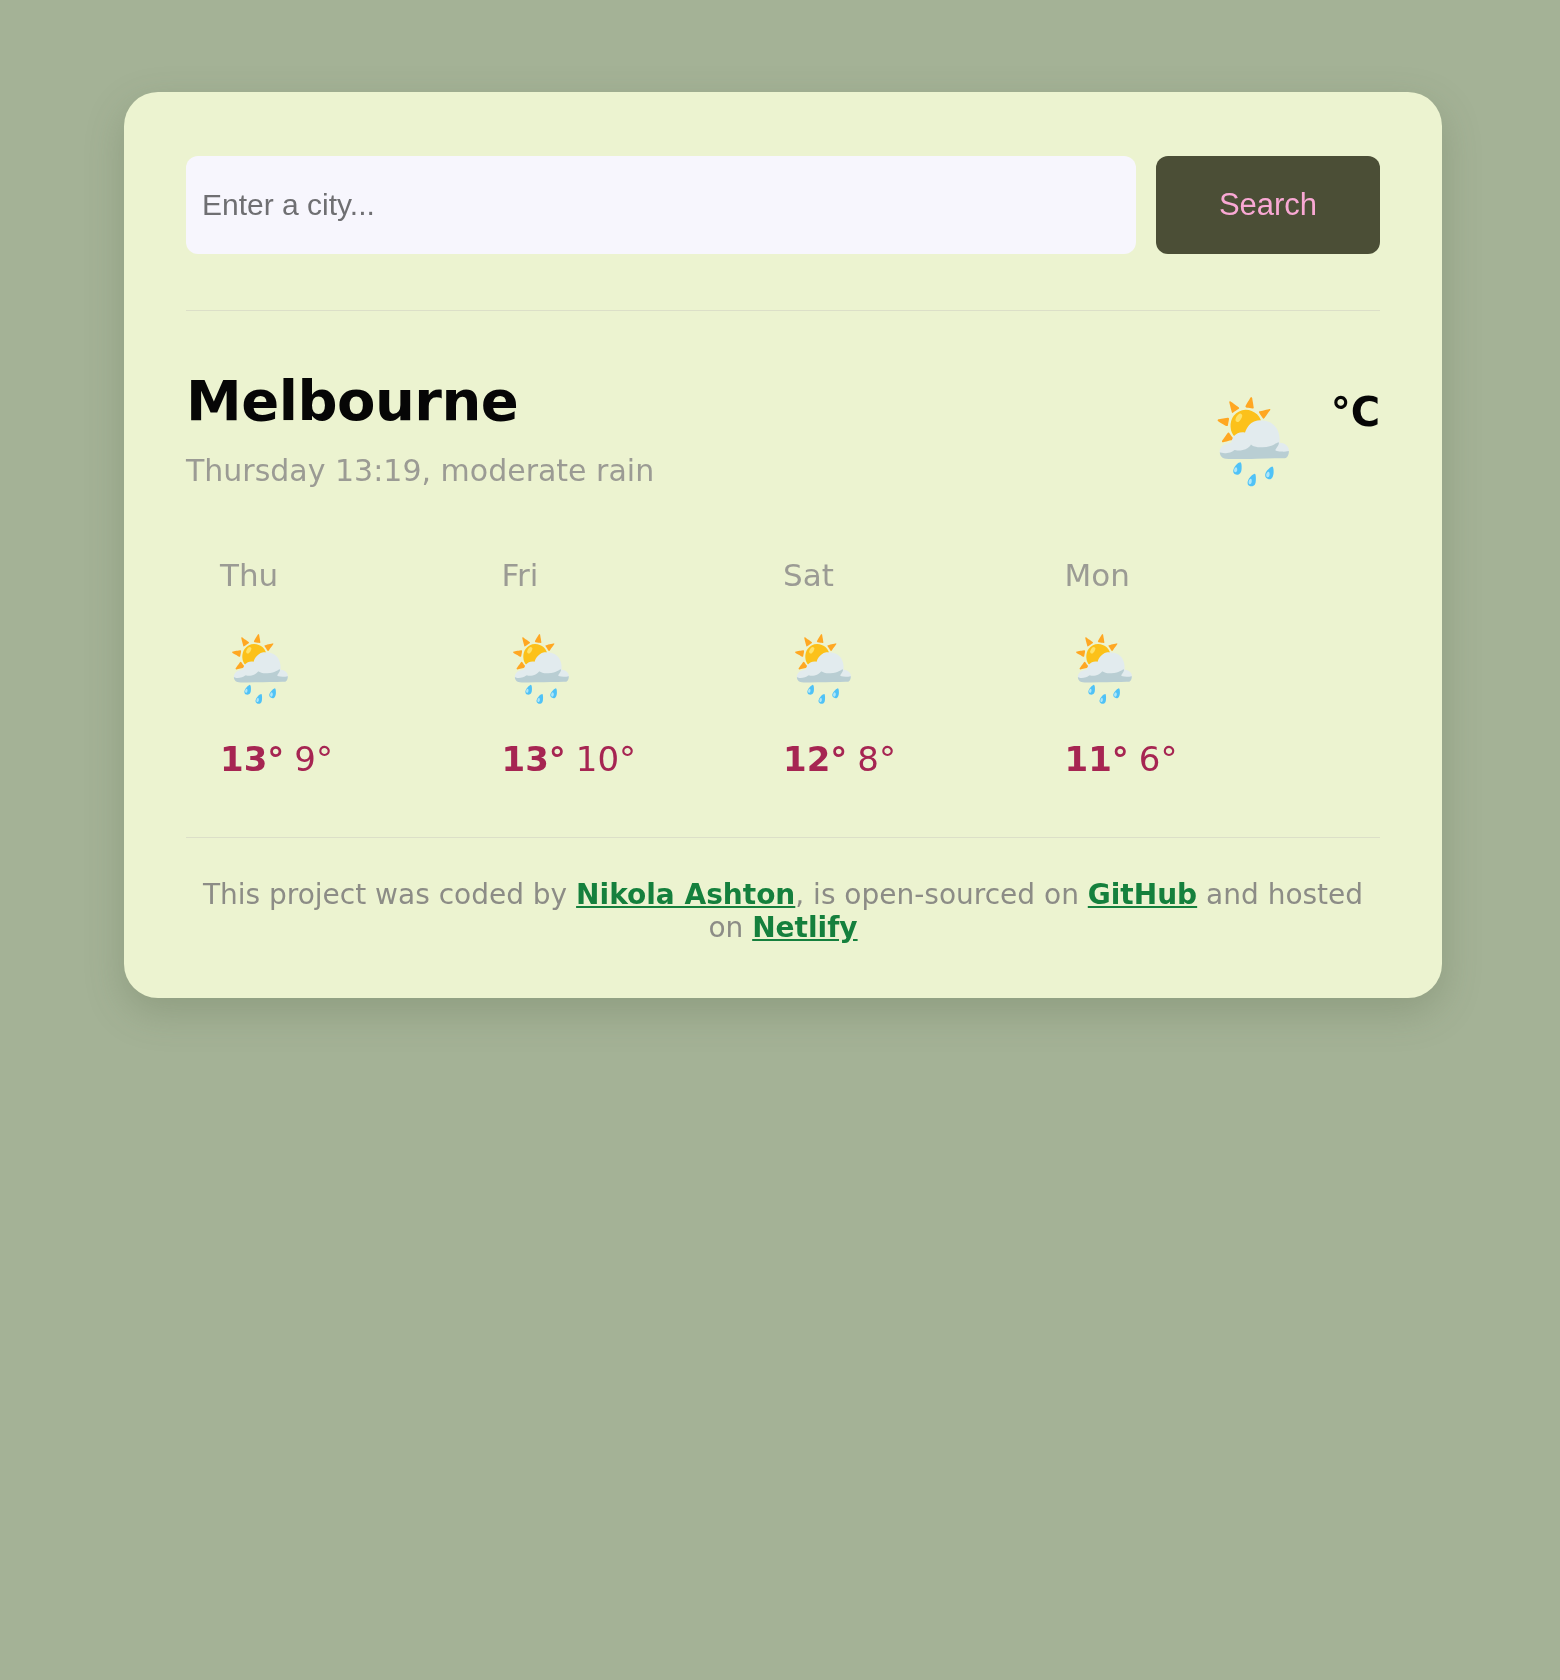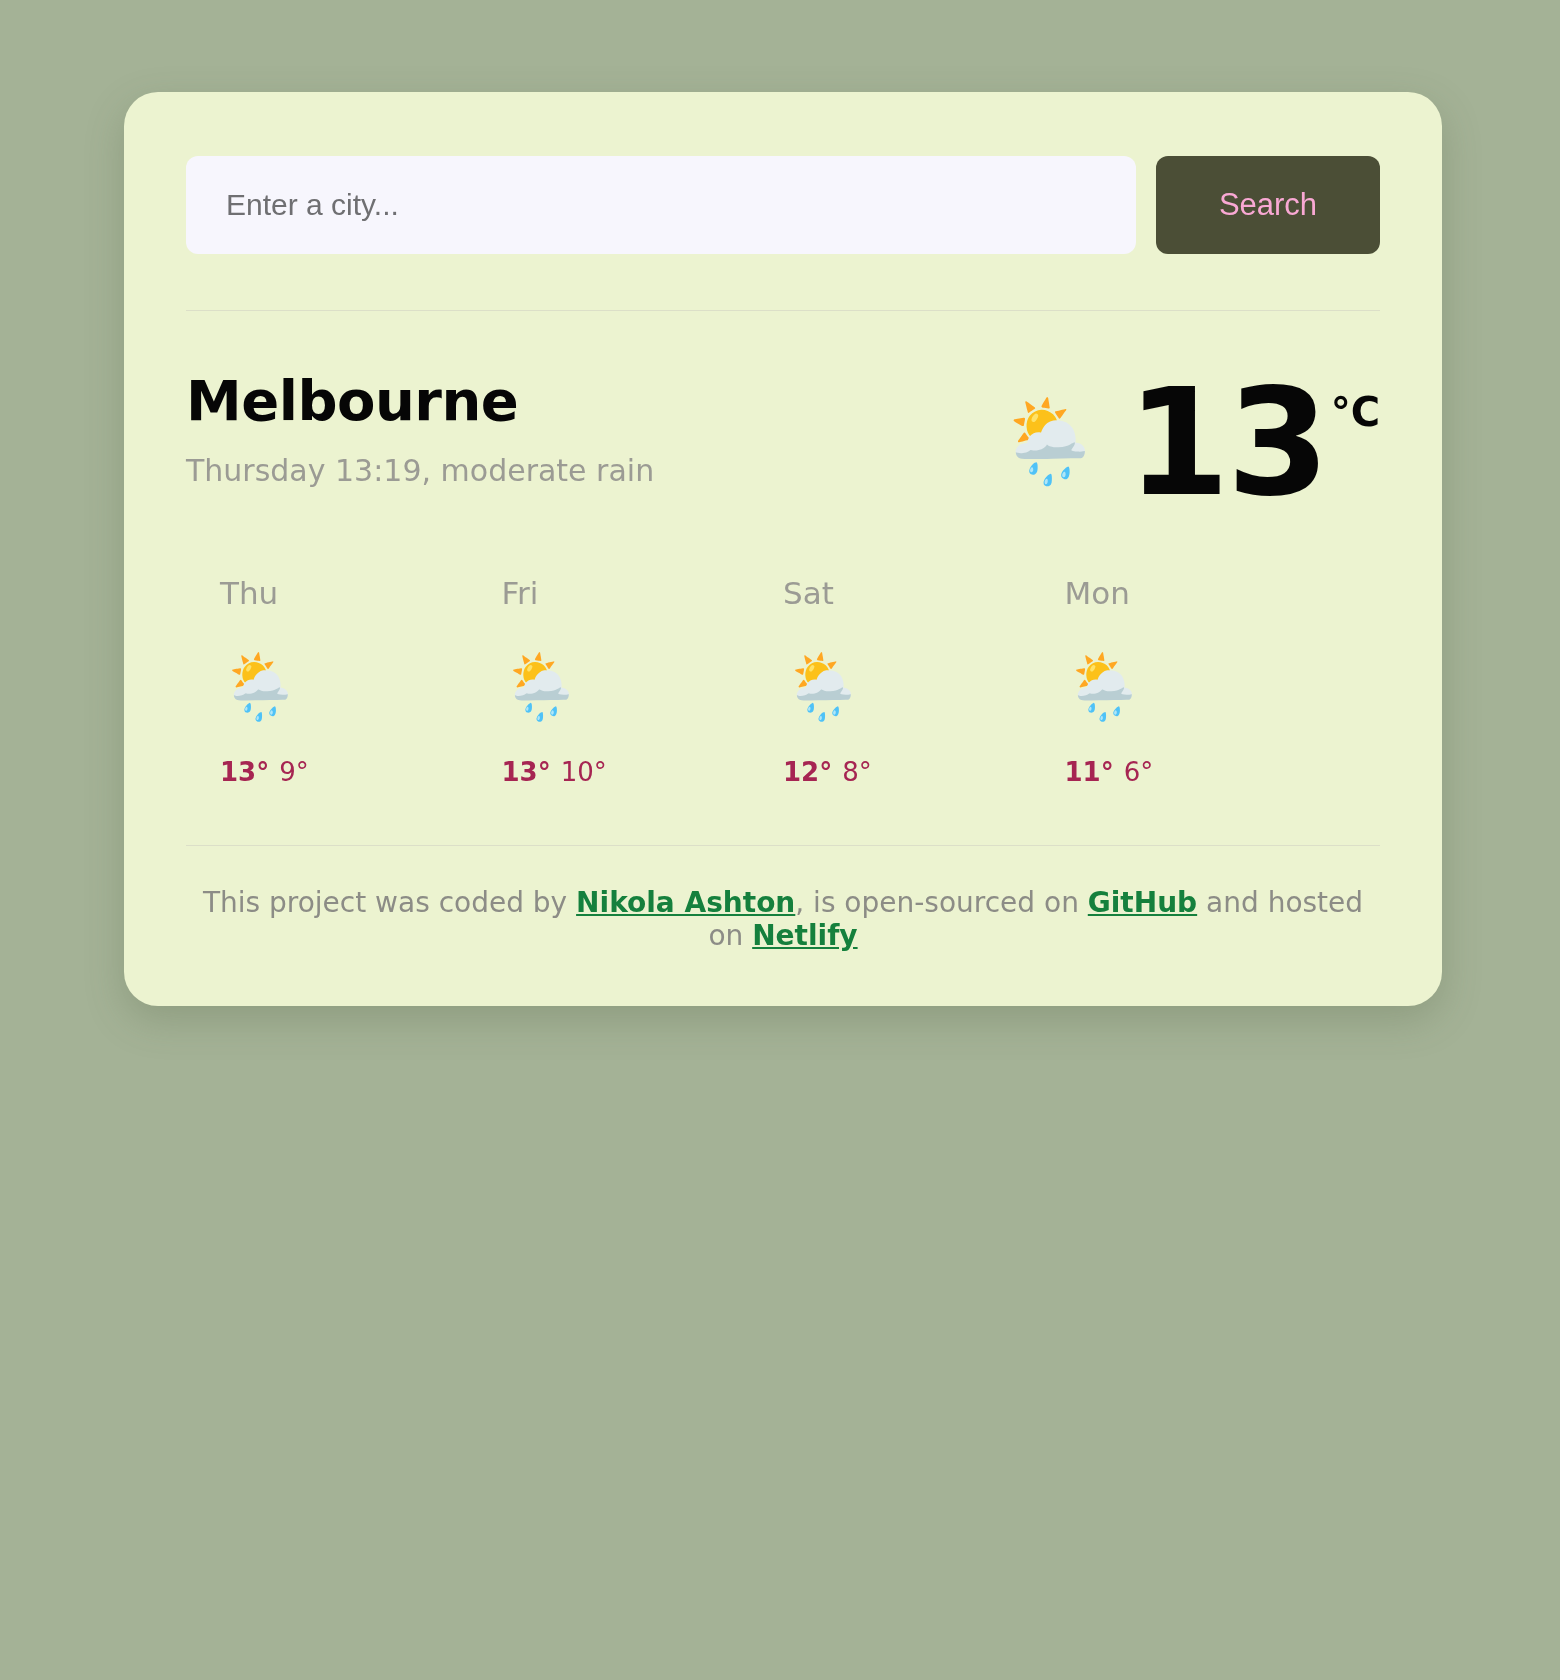"Enter a city..." .search-input { padding: 0 40px -> 0 16px }
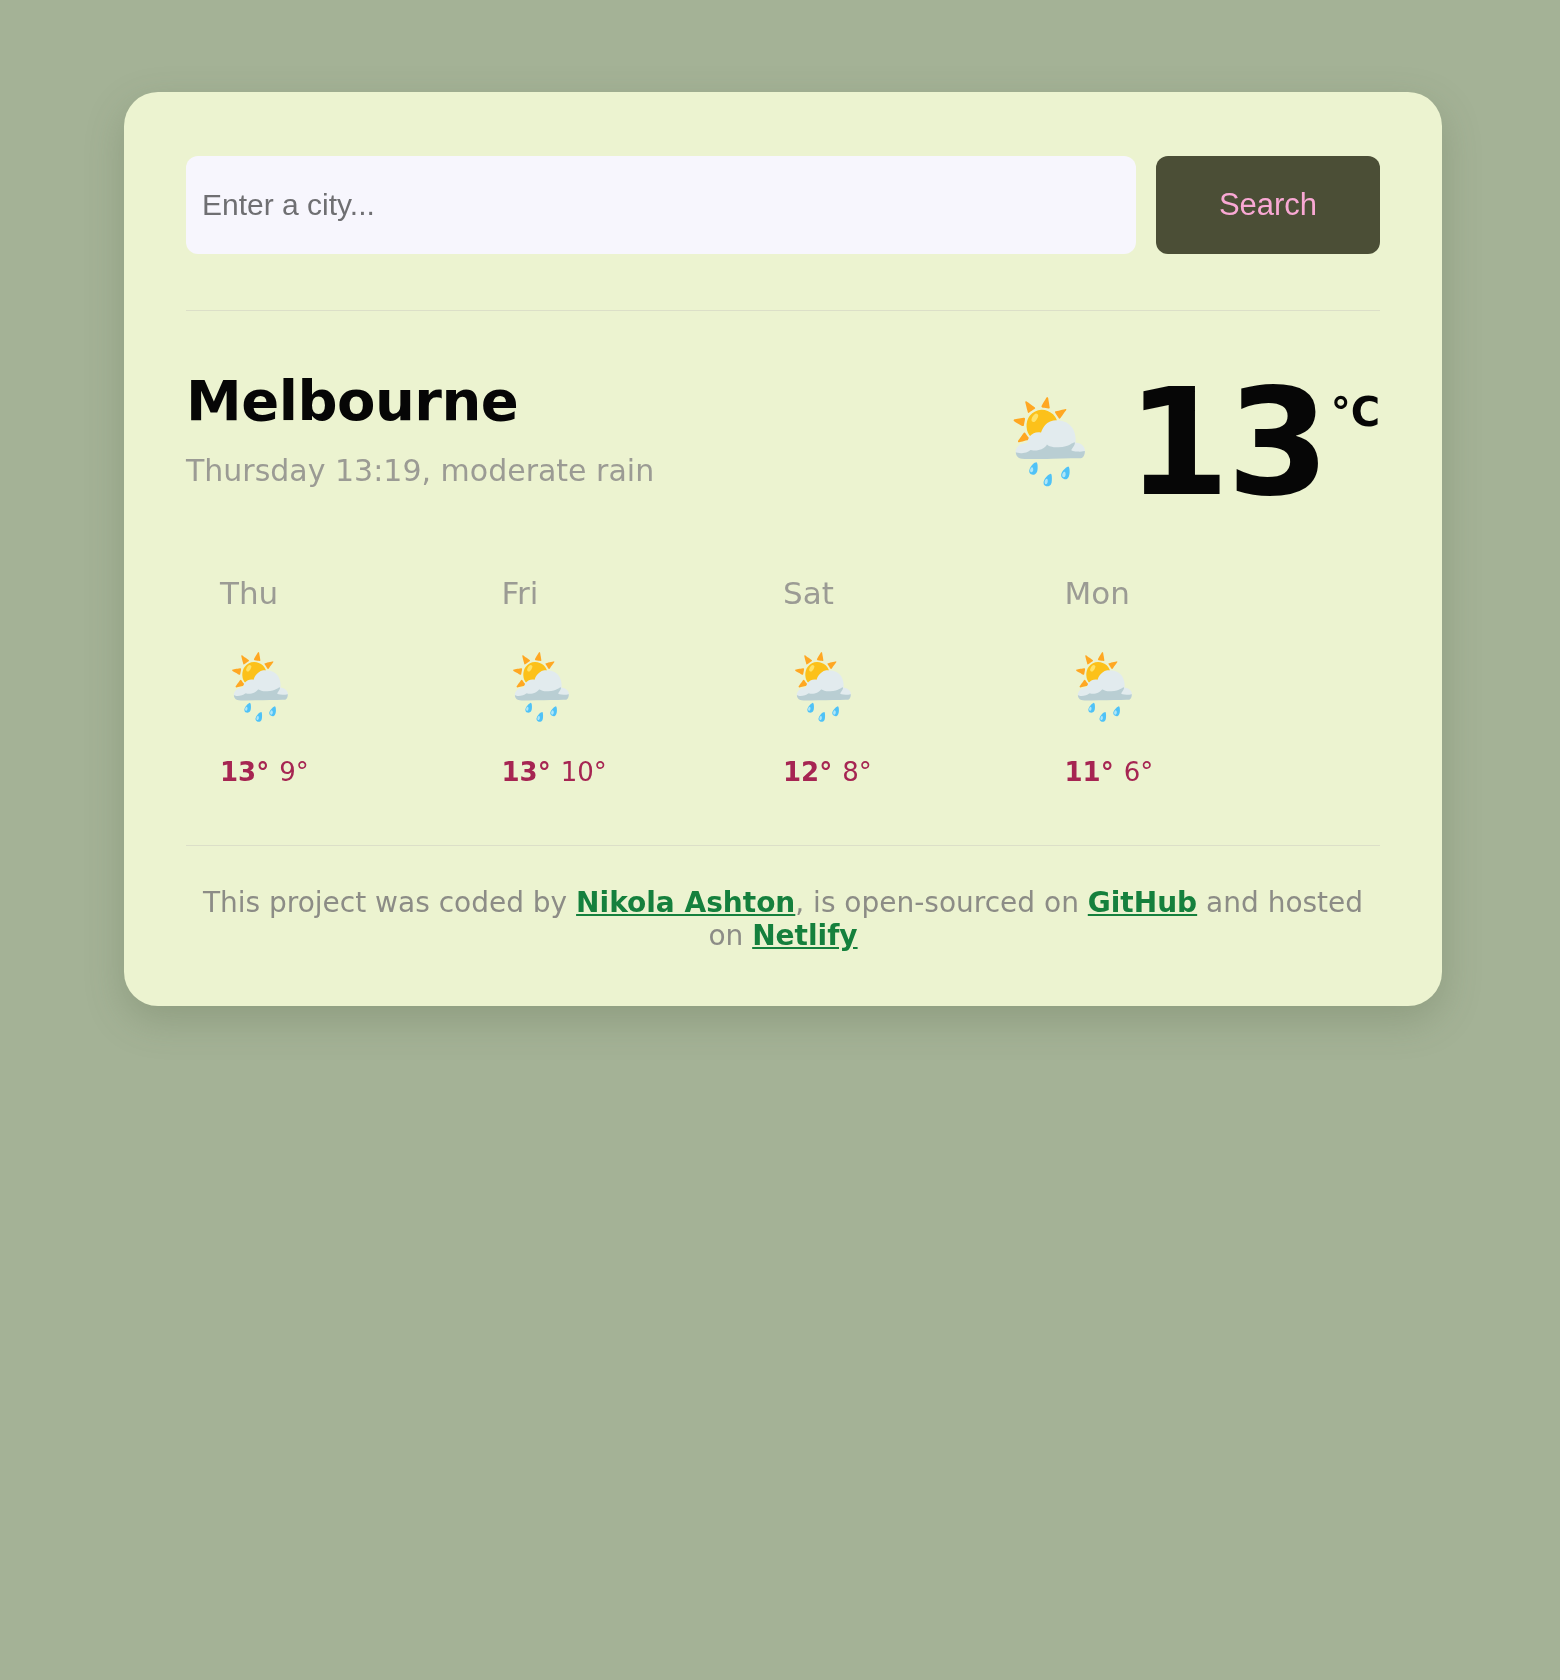"13" span.temp-value { html: <span>13</span> -> none }
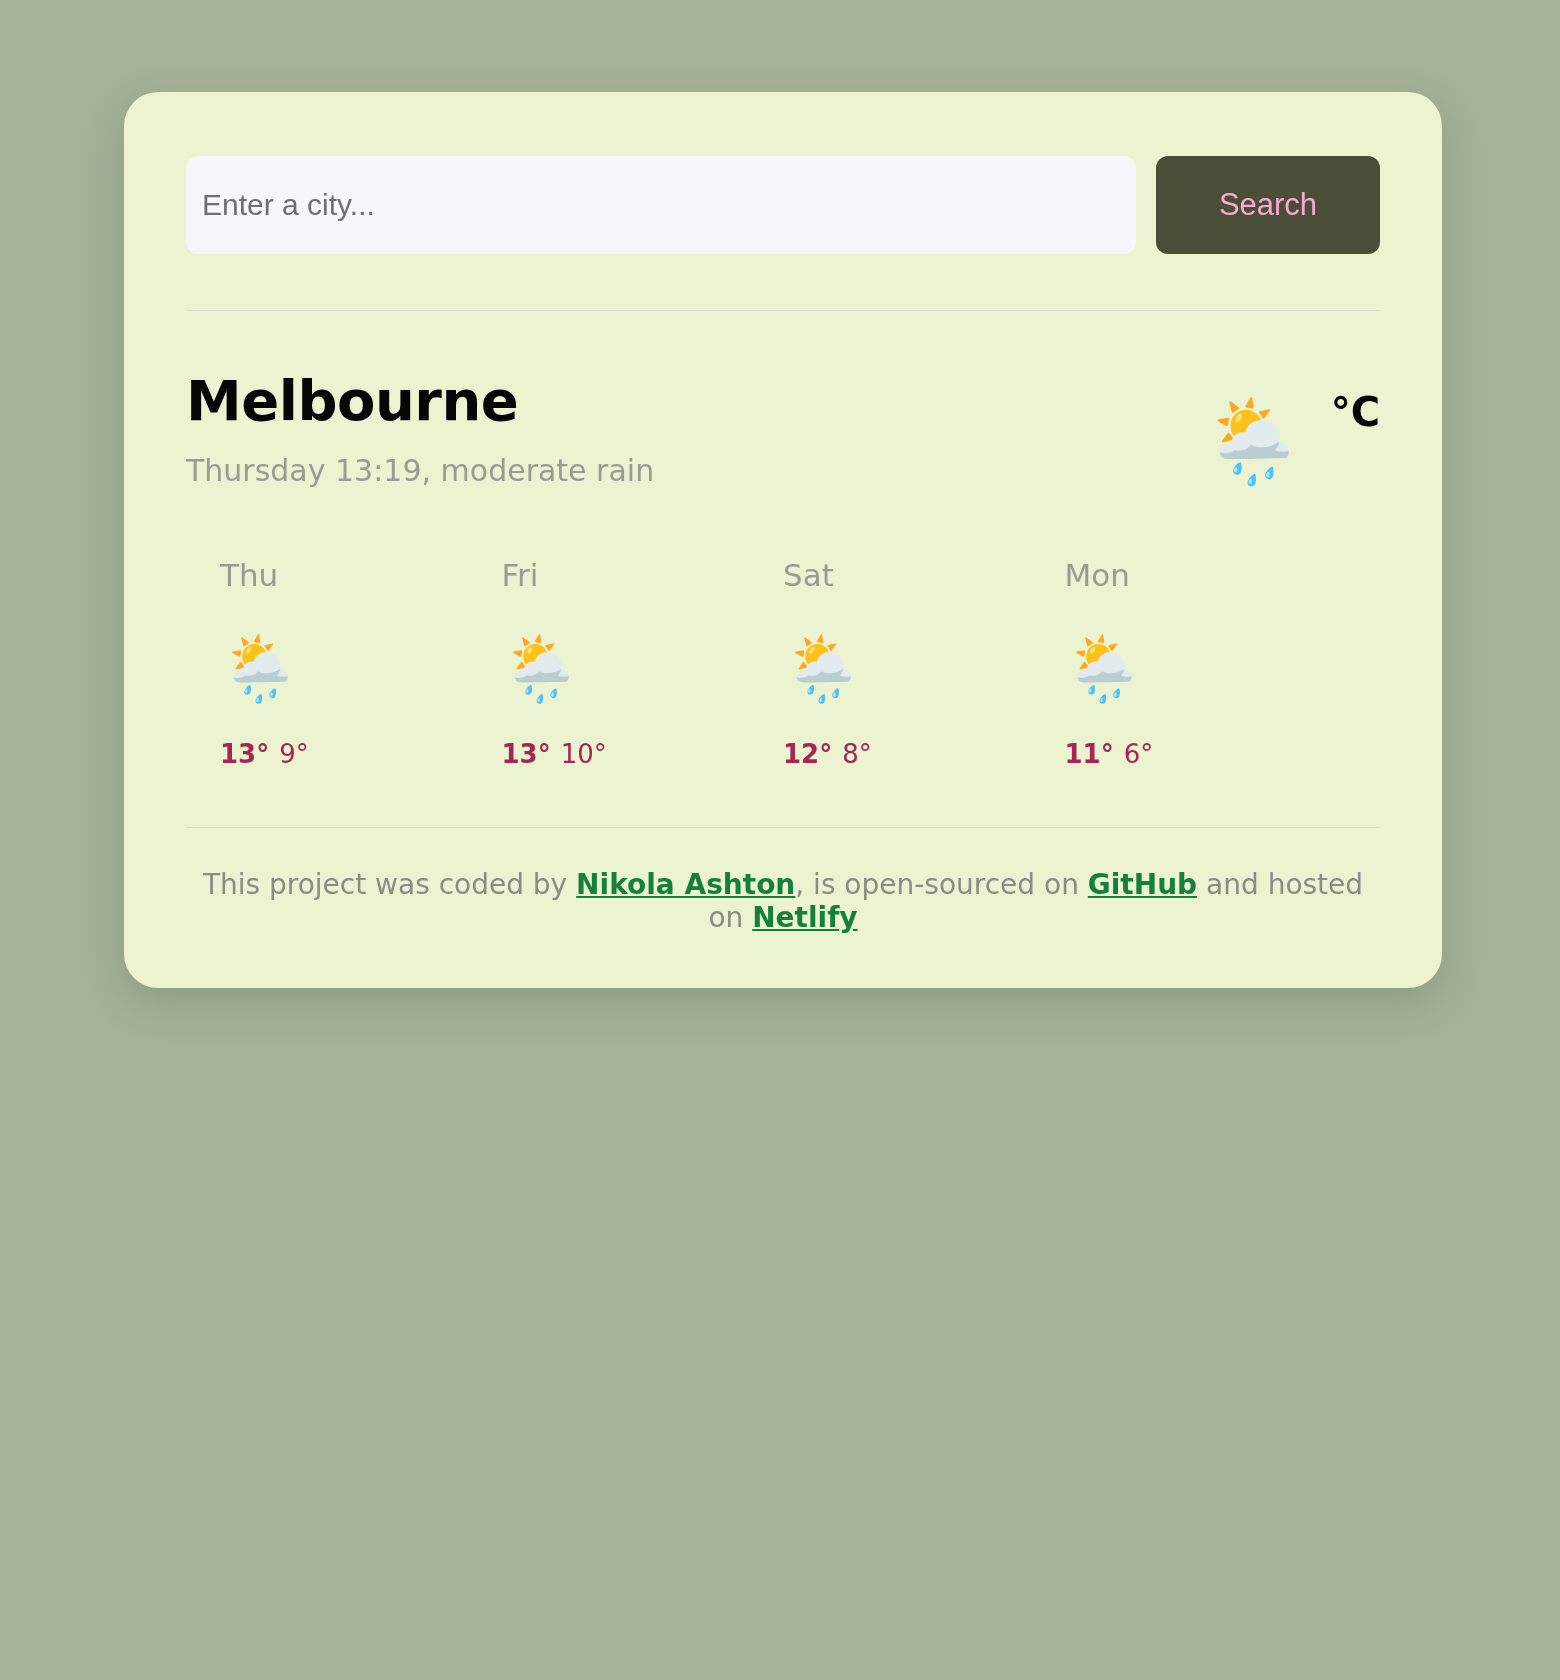"13° 9°" .day-temps { font-size: 26px -> 34px }
